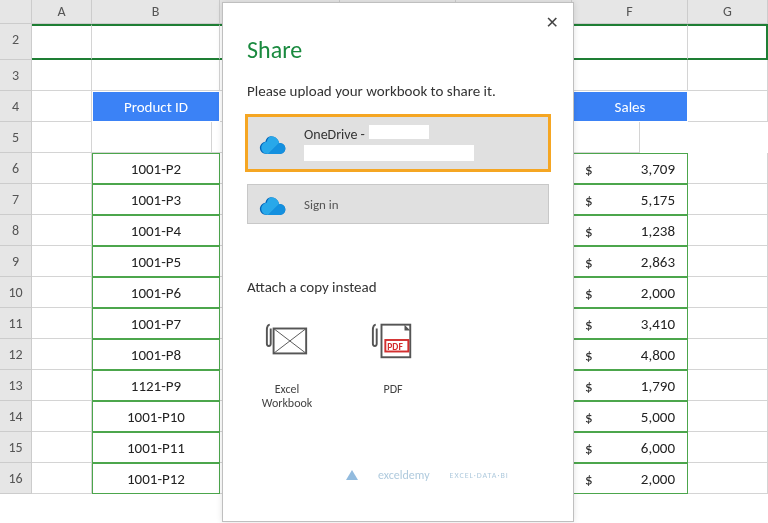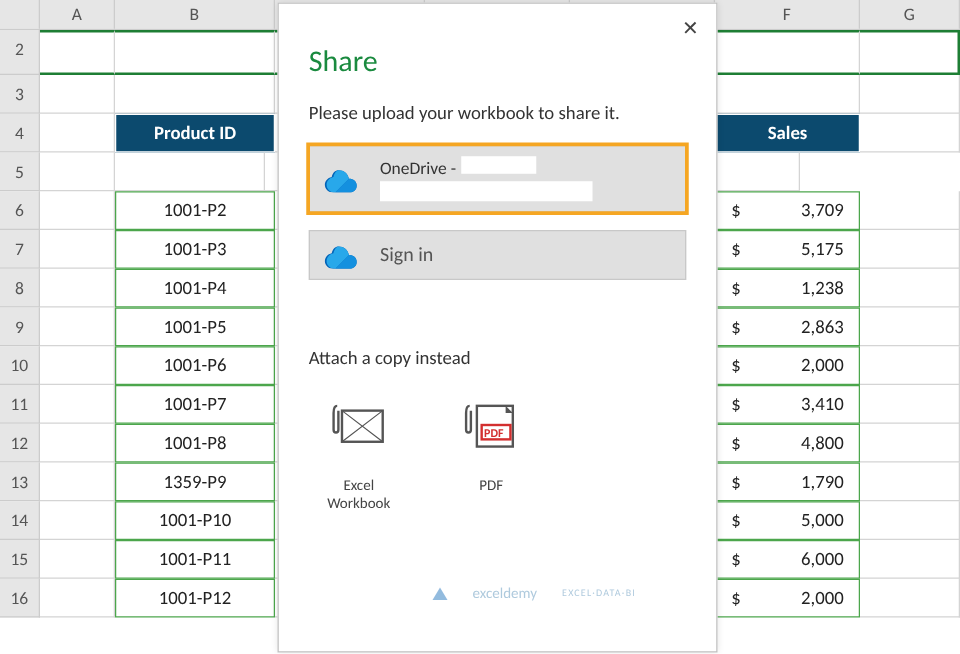"Product ID" .tblhead { background: #0c4a6e -> #3b82f6; font-weight: bold -> normal }
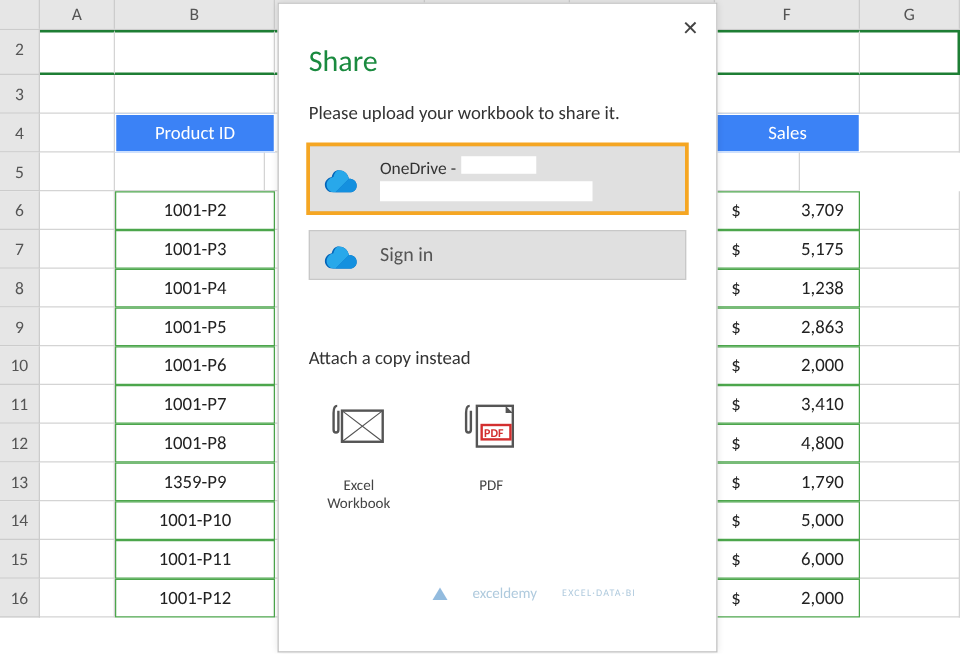"Sign in" .od-text .sub { font-size: 16px -> 13px }
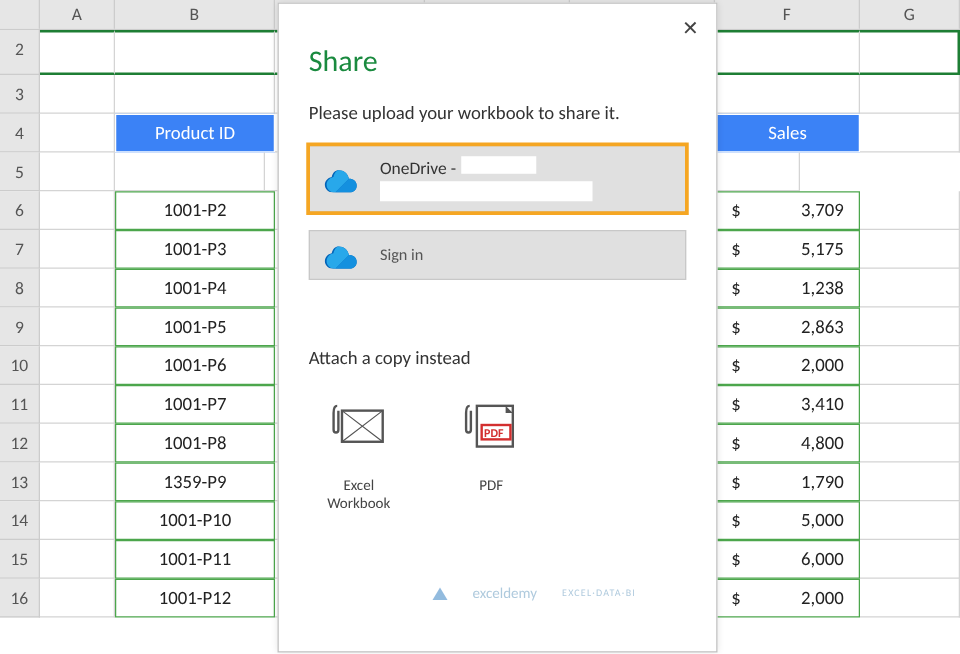"1359-P9" div.cell { text: 1359-P9 -> 1121-P9 }
